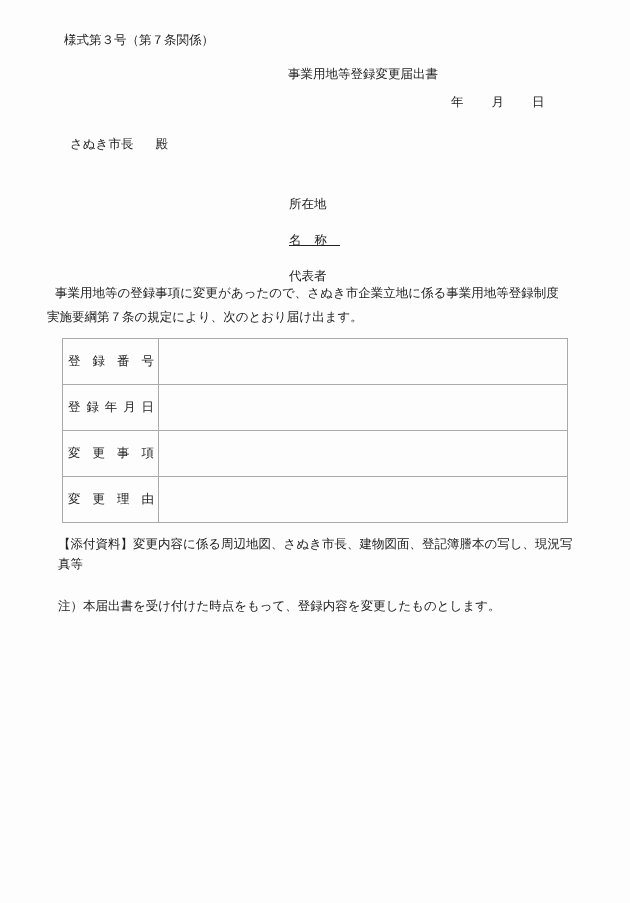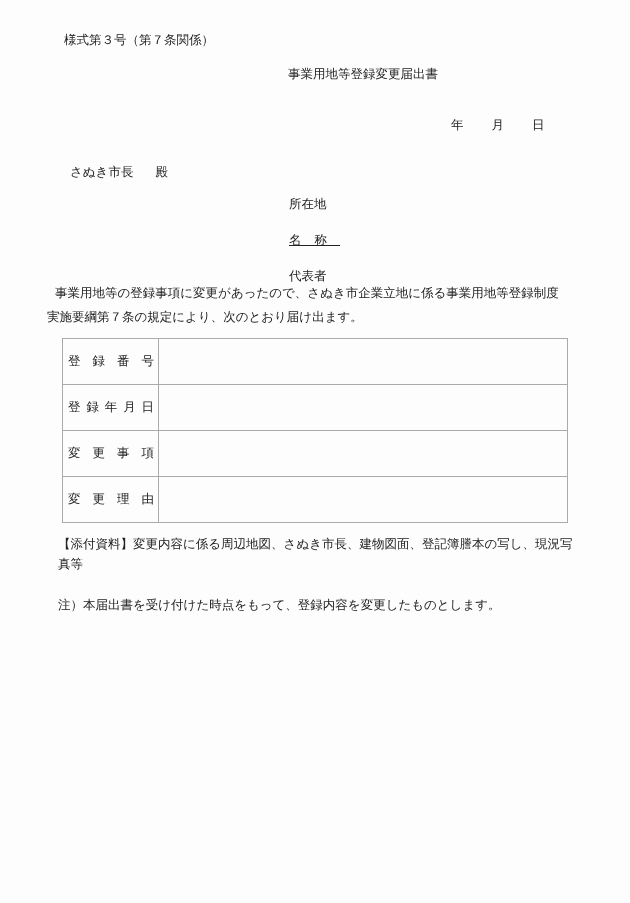"年 月 日" .date-row { top: 119px -> 96px }
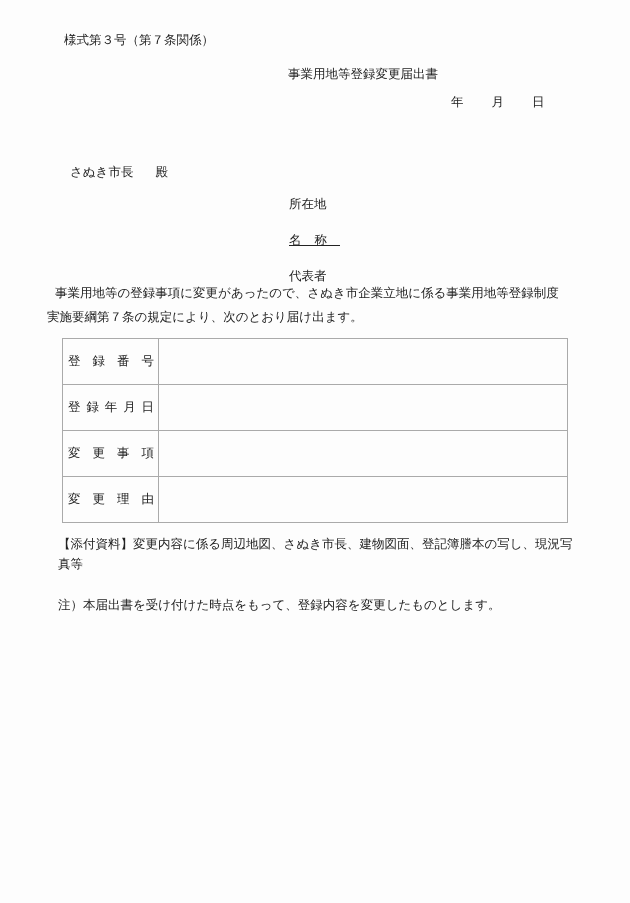"さぬき市長 殿" .addressee { margin-top: 28px -> none }
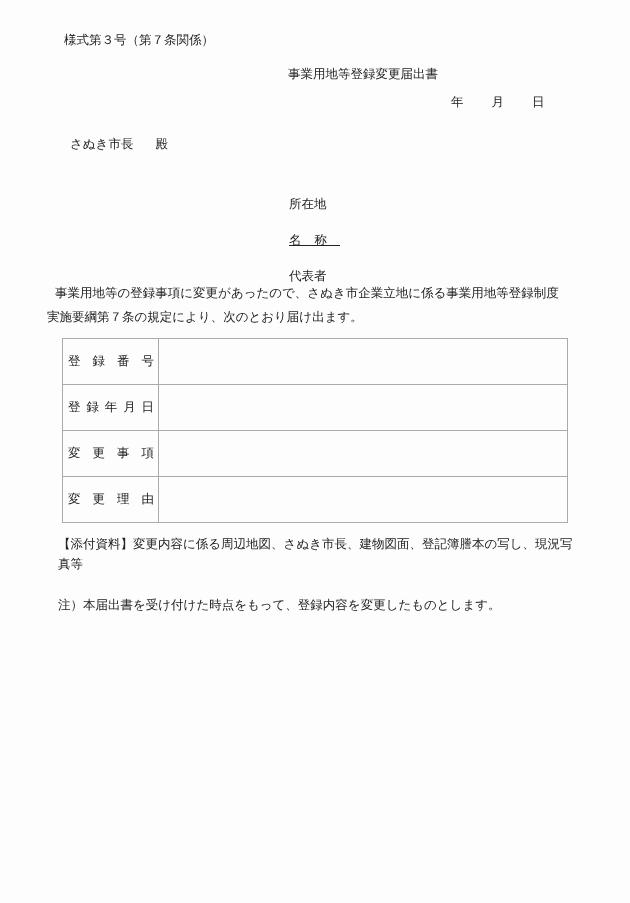"注）本届出書を受け付けた時点をもって、登録内容を変更したものとします。" .note { font-family: Liberation Mono, monospace -> none }
